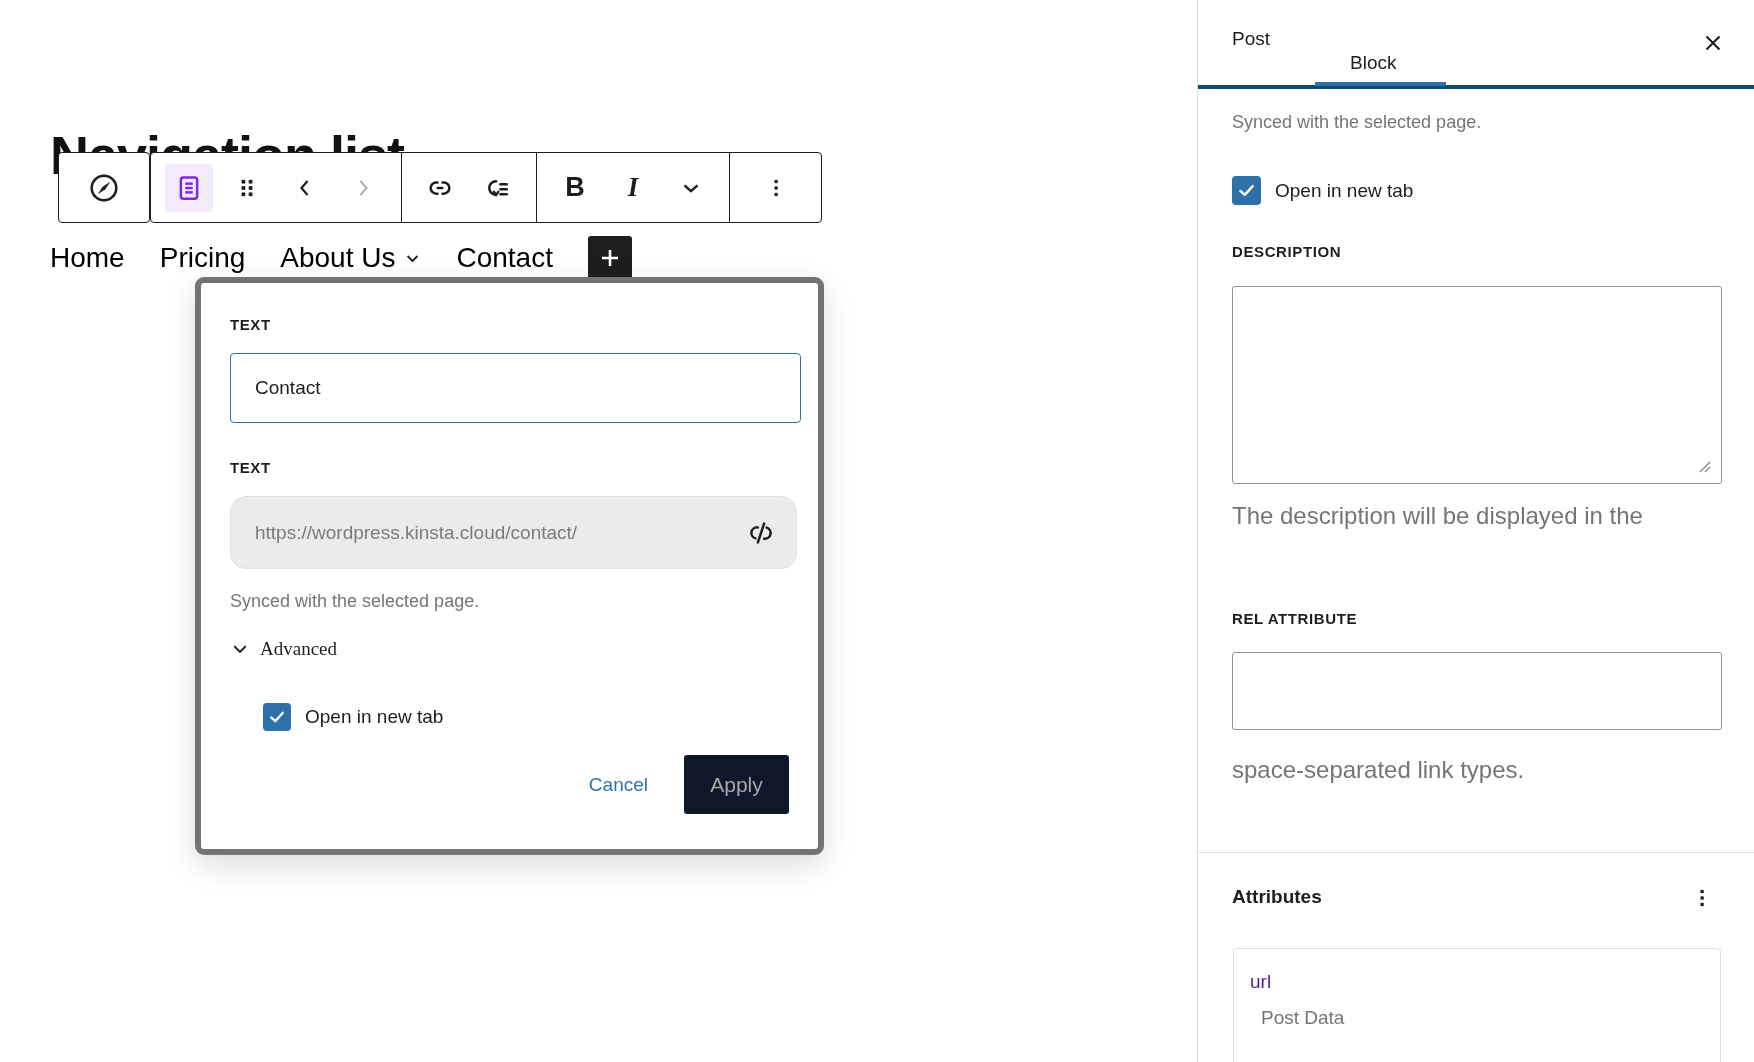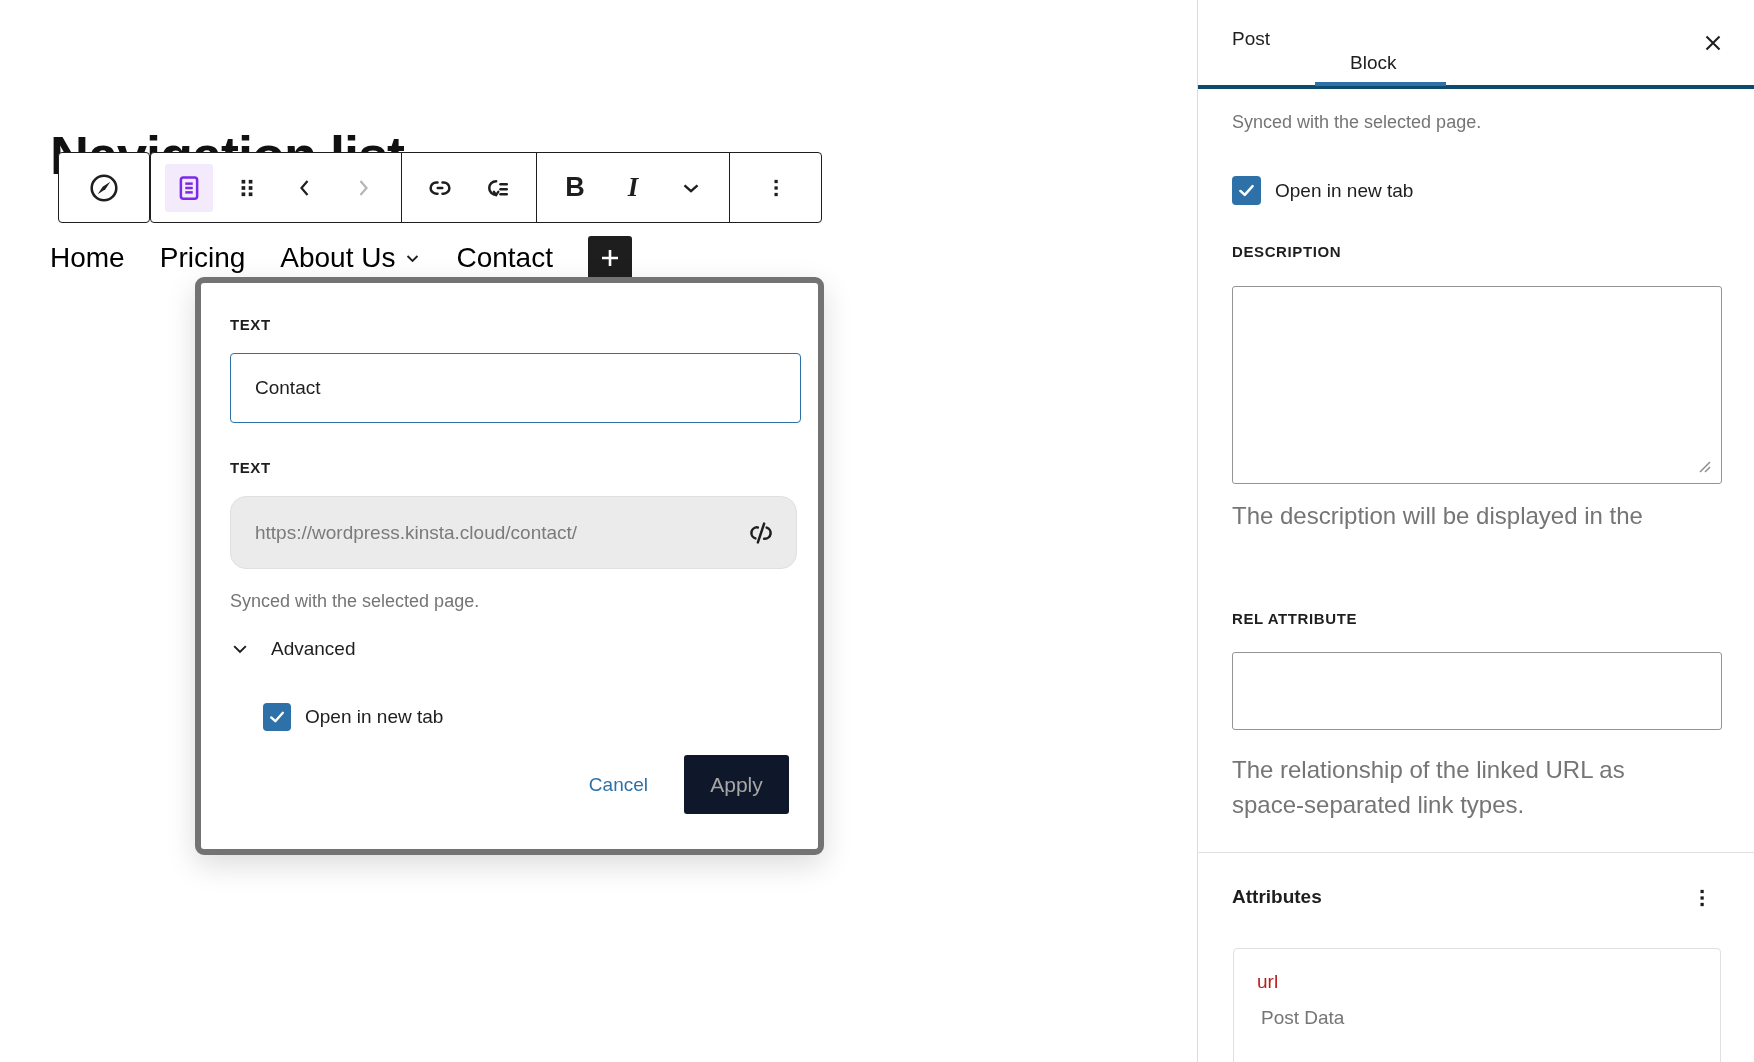"Advanced" .advanced-row { font-family: none -> Liberation Serif, serif; gap: 21px -> 10px }
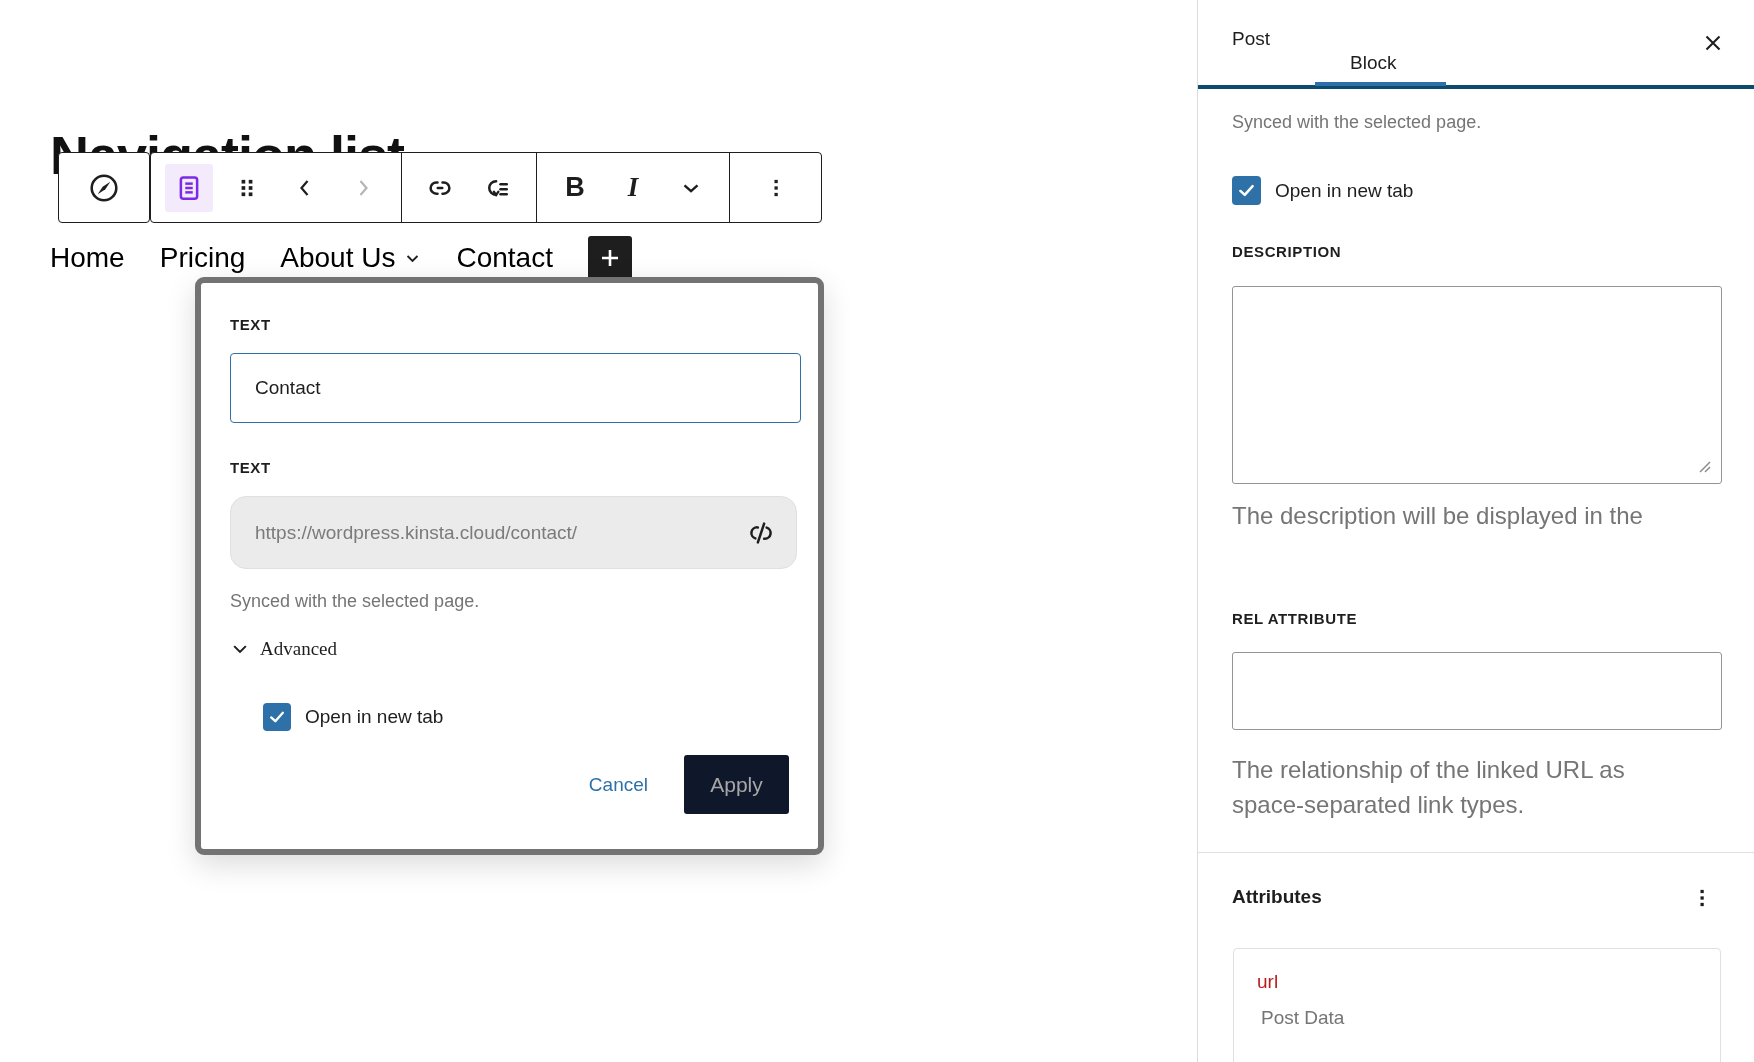"The relationship of the linked" span { html: <span>The relationship of the linked URL as</span> -> none }
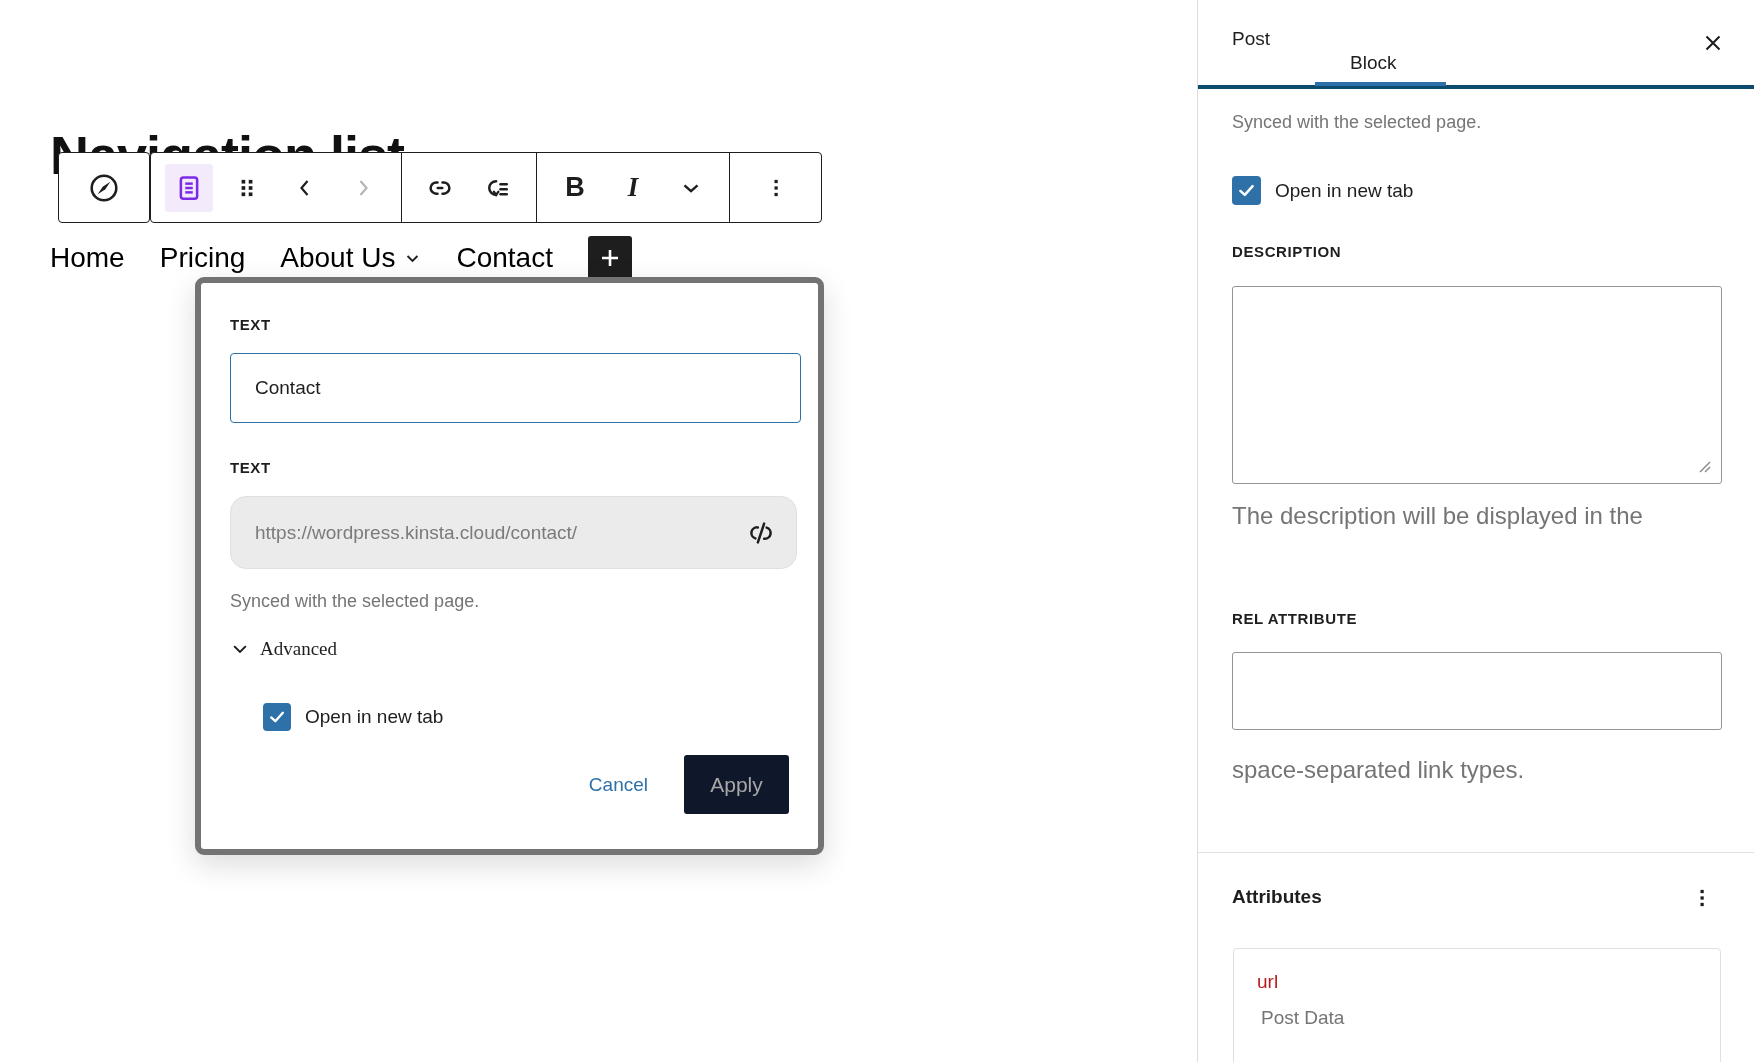"url" .attr-name { color: #b91c1c -> #4c1d95; left: 23px -> 16px }
